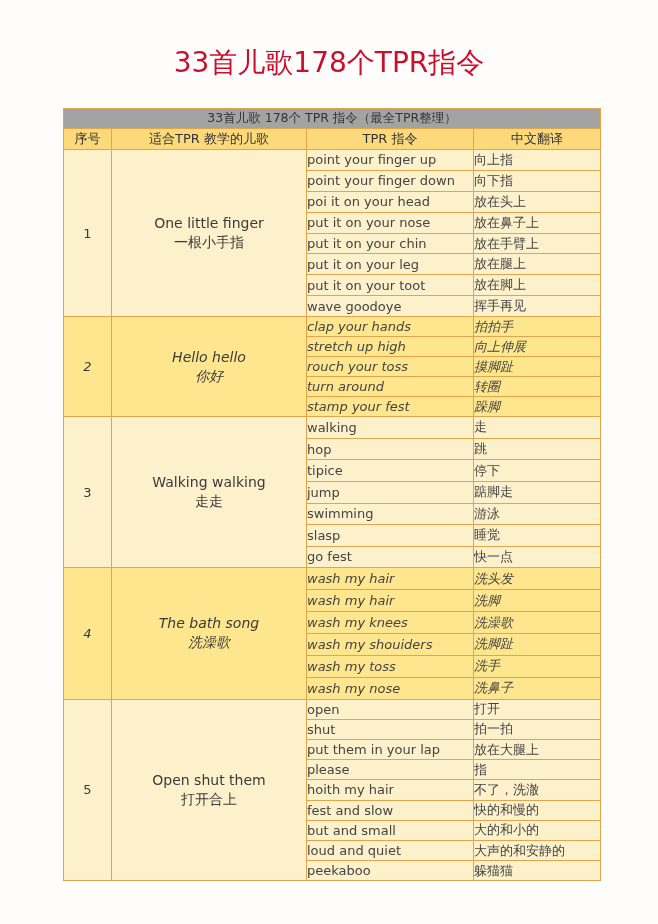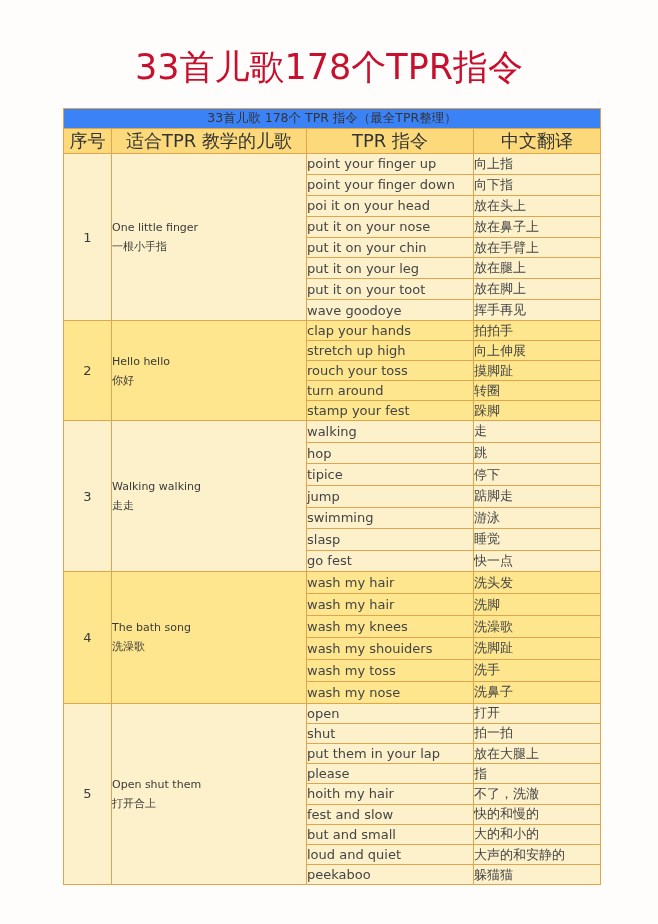"33首儿歌178个TPR指令" .page-title { font-size: 35px -> 28px }
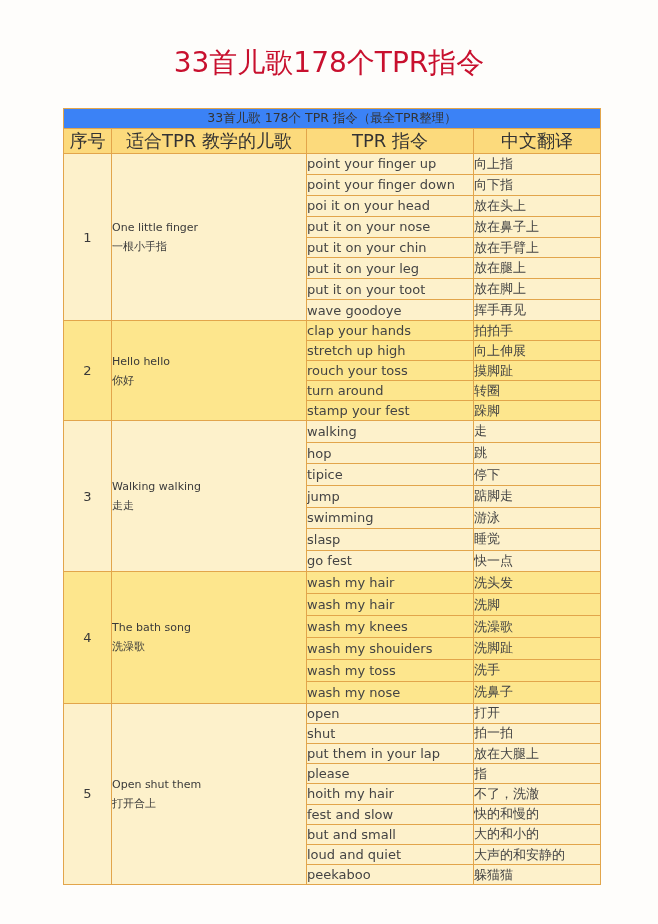"33首儿歌 178个 TPR 指令（最全TPR整理）" .caption-row td { background: #3b82f6 -> #a3a3a3 }
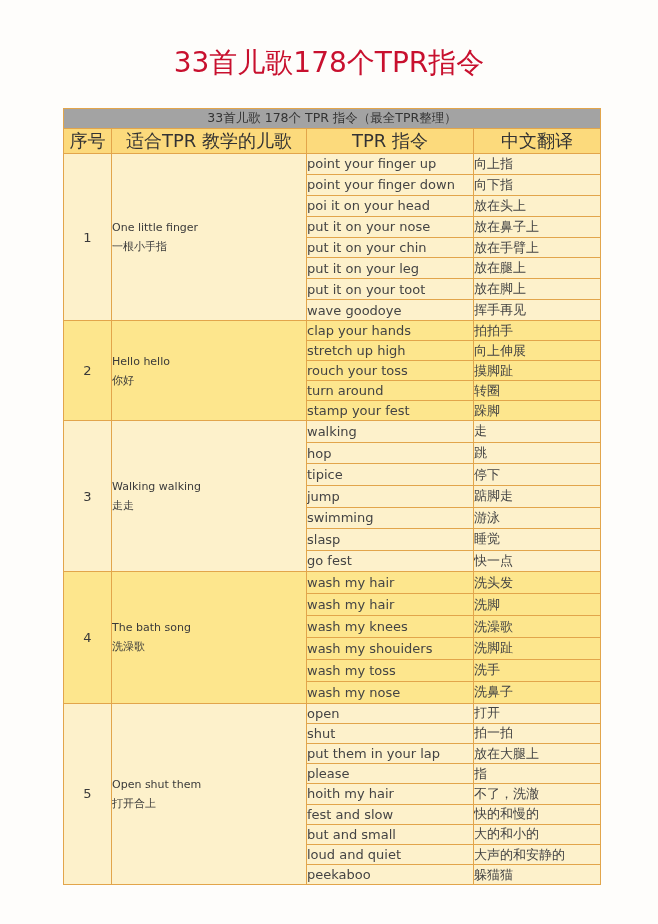"序号" .head-row th { font-size: 18px -> 13px }
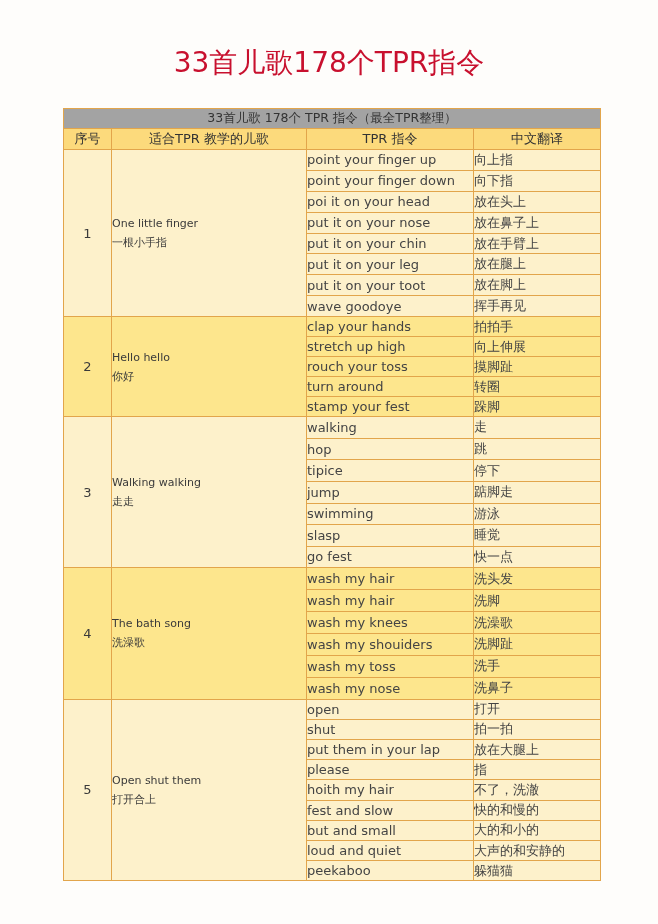"One little finger" td.song { font-size: 11px -> 14px; text-align: none -> center }
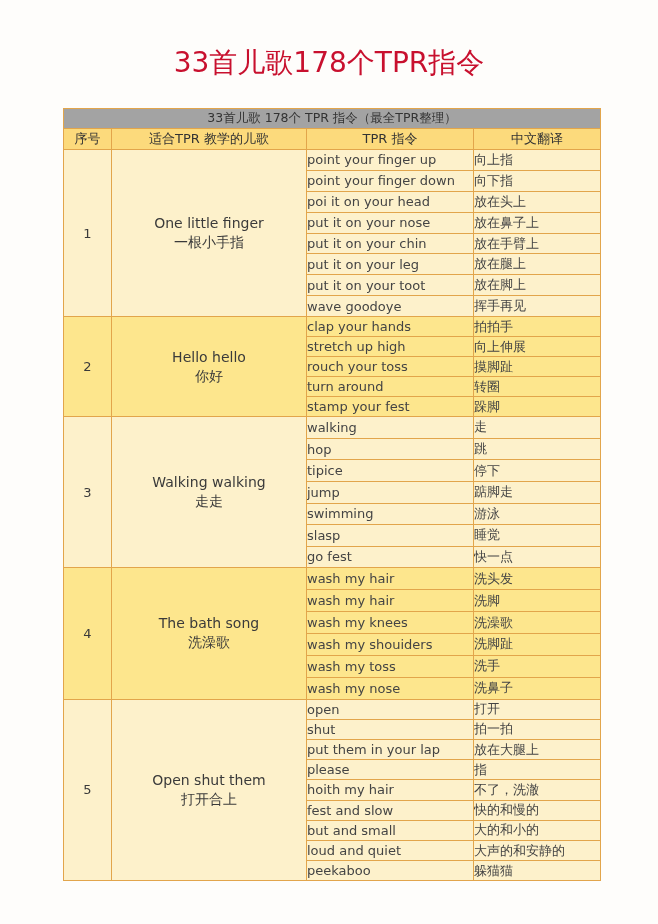"clap your hands" .g-dark td { font-style: none -> italic }
